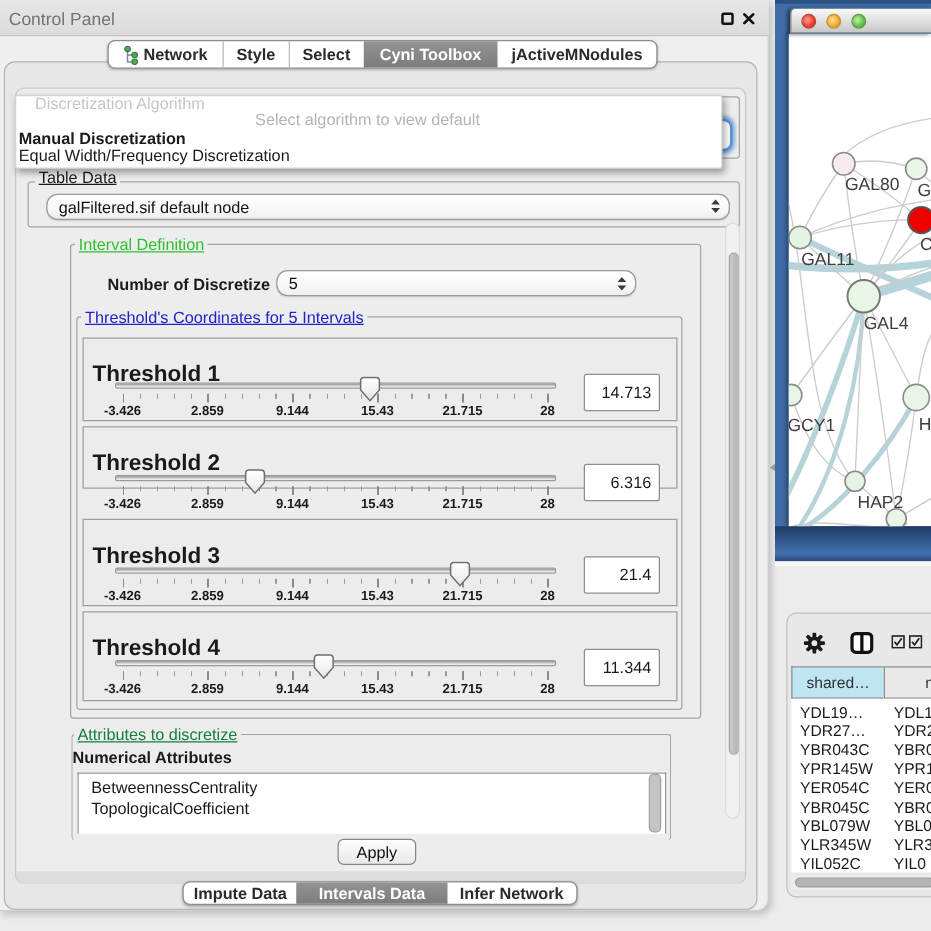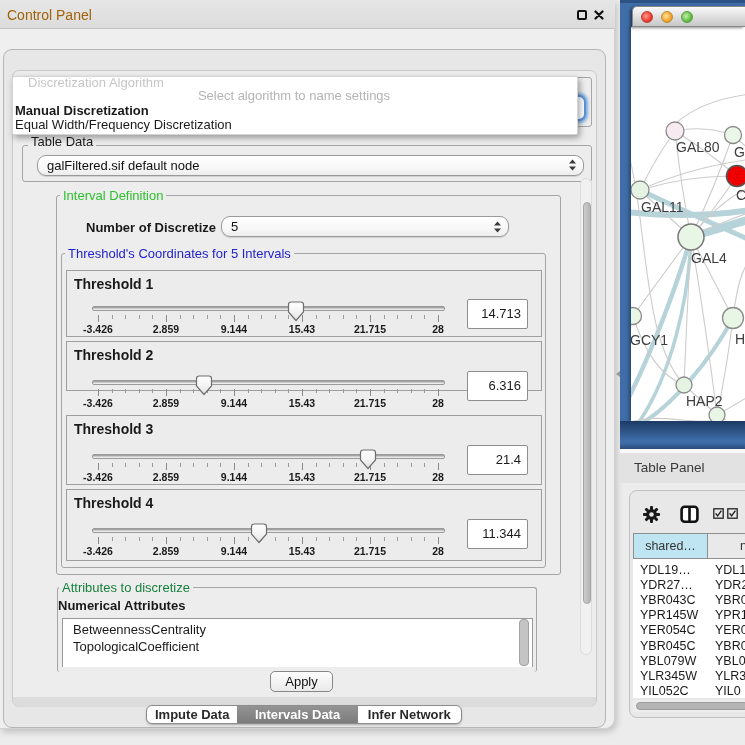"Control Panel" #titletxt { color: #a16207 -> #737373 }
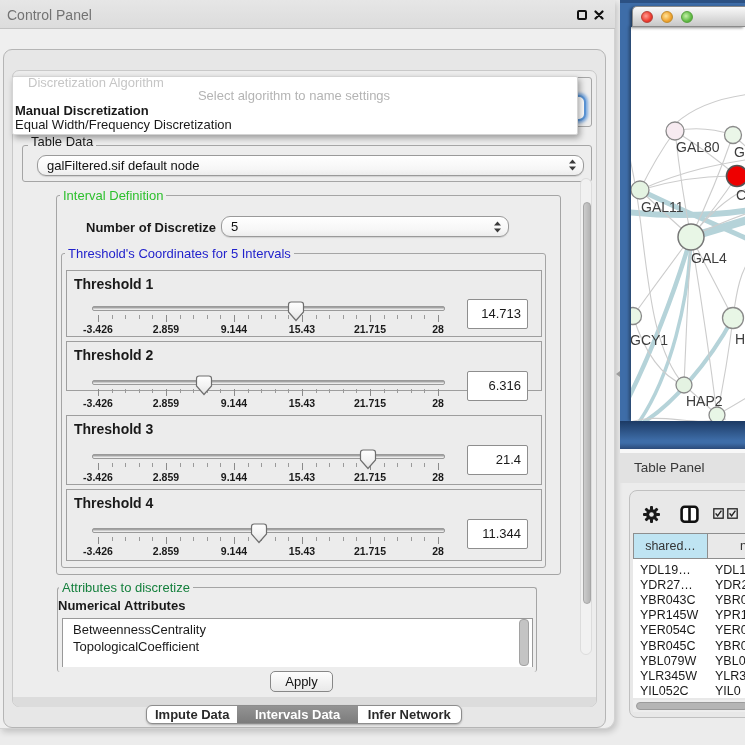"Network" div.tabbar { html: none -> <div> <div> <svg> <path></path> <circle></circle> <circle></circle> <circle></circle> </svg>Network</div> <div></div> <div>Style</div> <div></div> <div>Select</div> <div>Cyni Toolbox</div> <div>jActiveMNodules</div> </div> }
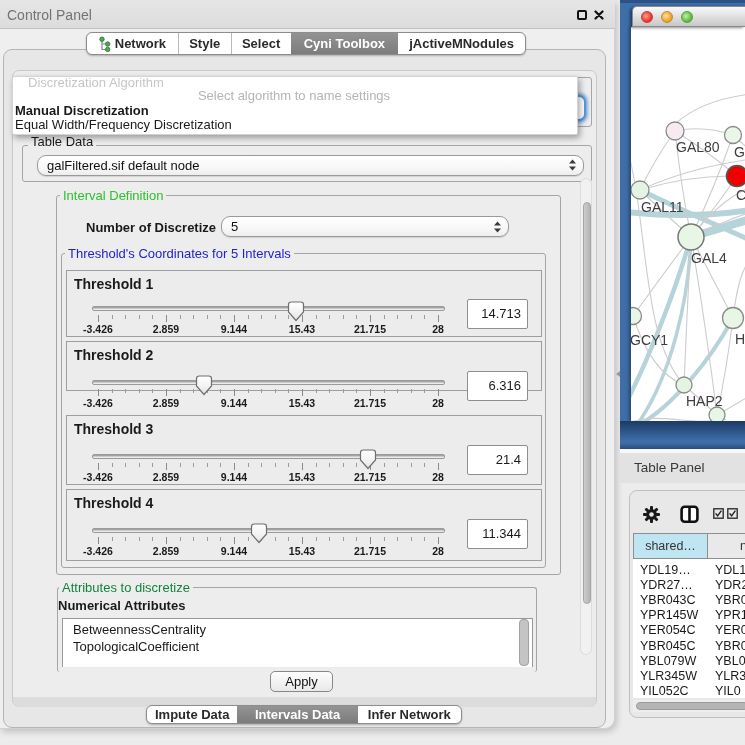"Select algorithm to name settings" div.abs { text: name settings -> view default }
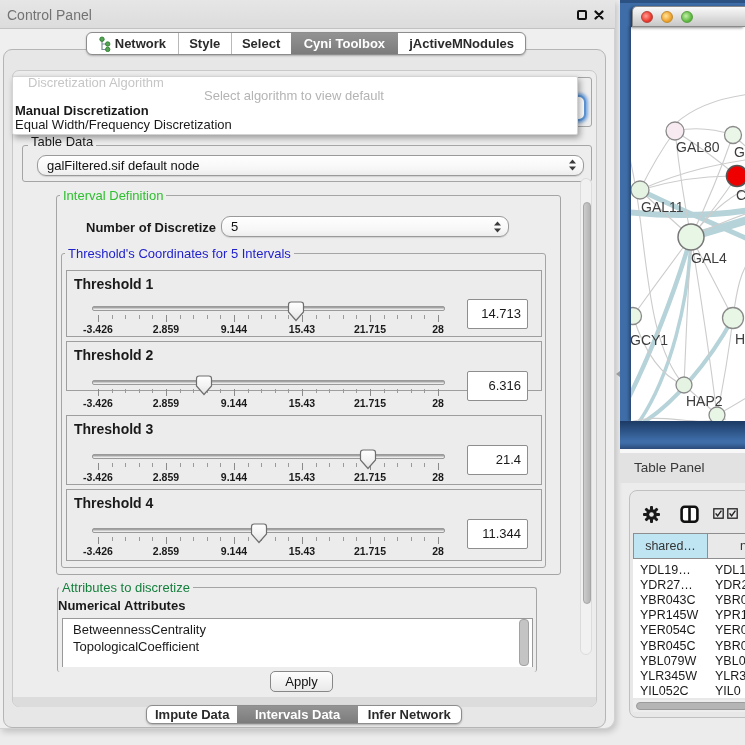"Table Data" .gtitle { text-decoration: none -> underline }
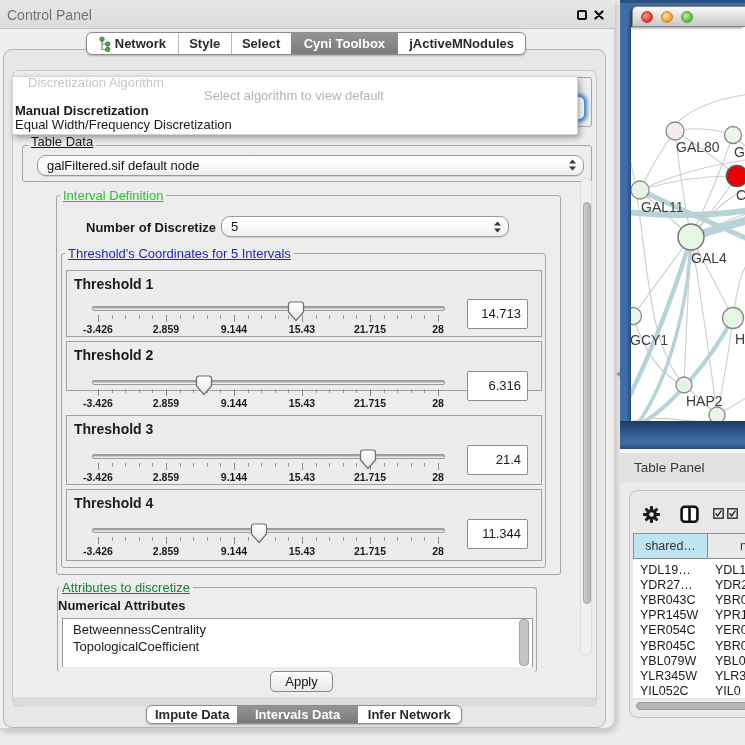"Threshold 1" .tlabel { font-size: 14px -> 18px; top: 5px -> 18px }
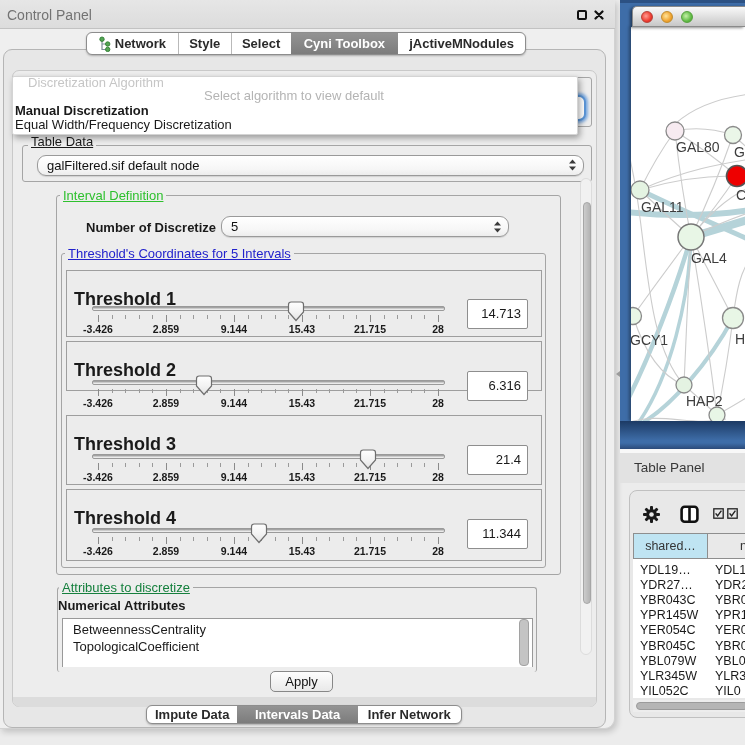"Table Panel" div.abs { html: <div> <span>Table Panel</span> </div> -> none }
